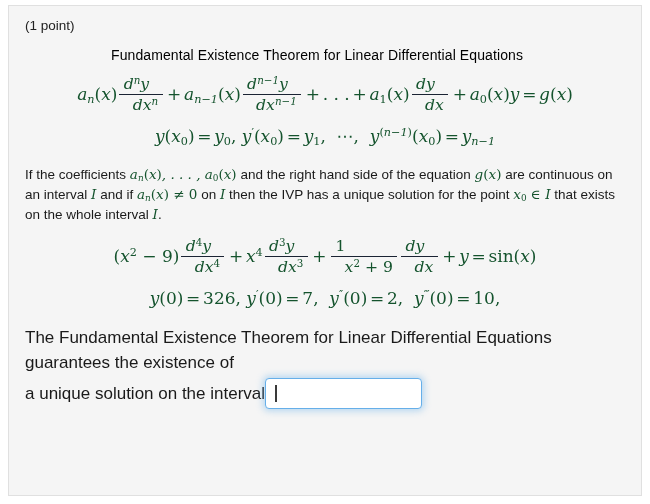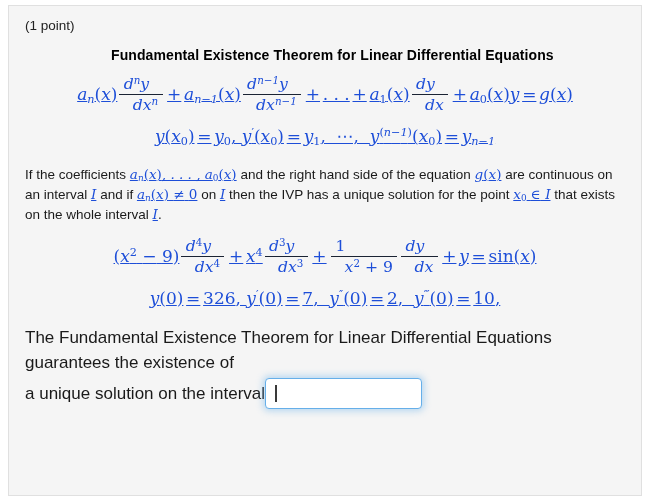"Fundamental Existence Theorem for Linear" .theorem-title { font-weight: bold -> normal }
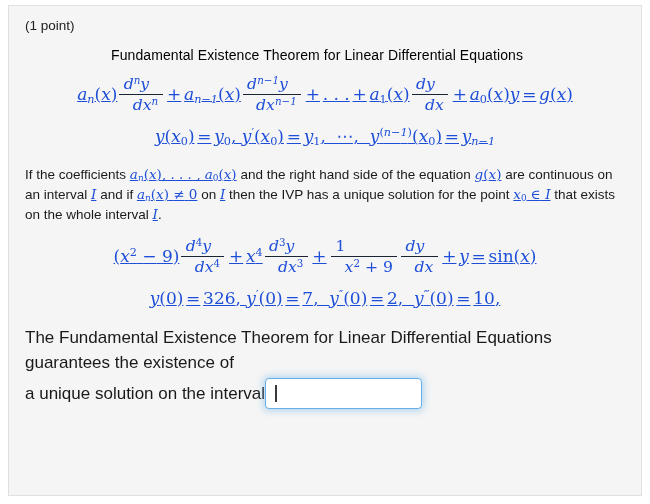"an(x)" .math { color: #1d4ed8 -> #14532d; text-decoration: underline -> none }
